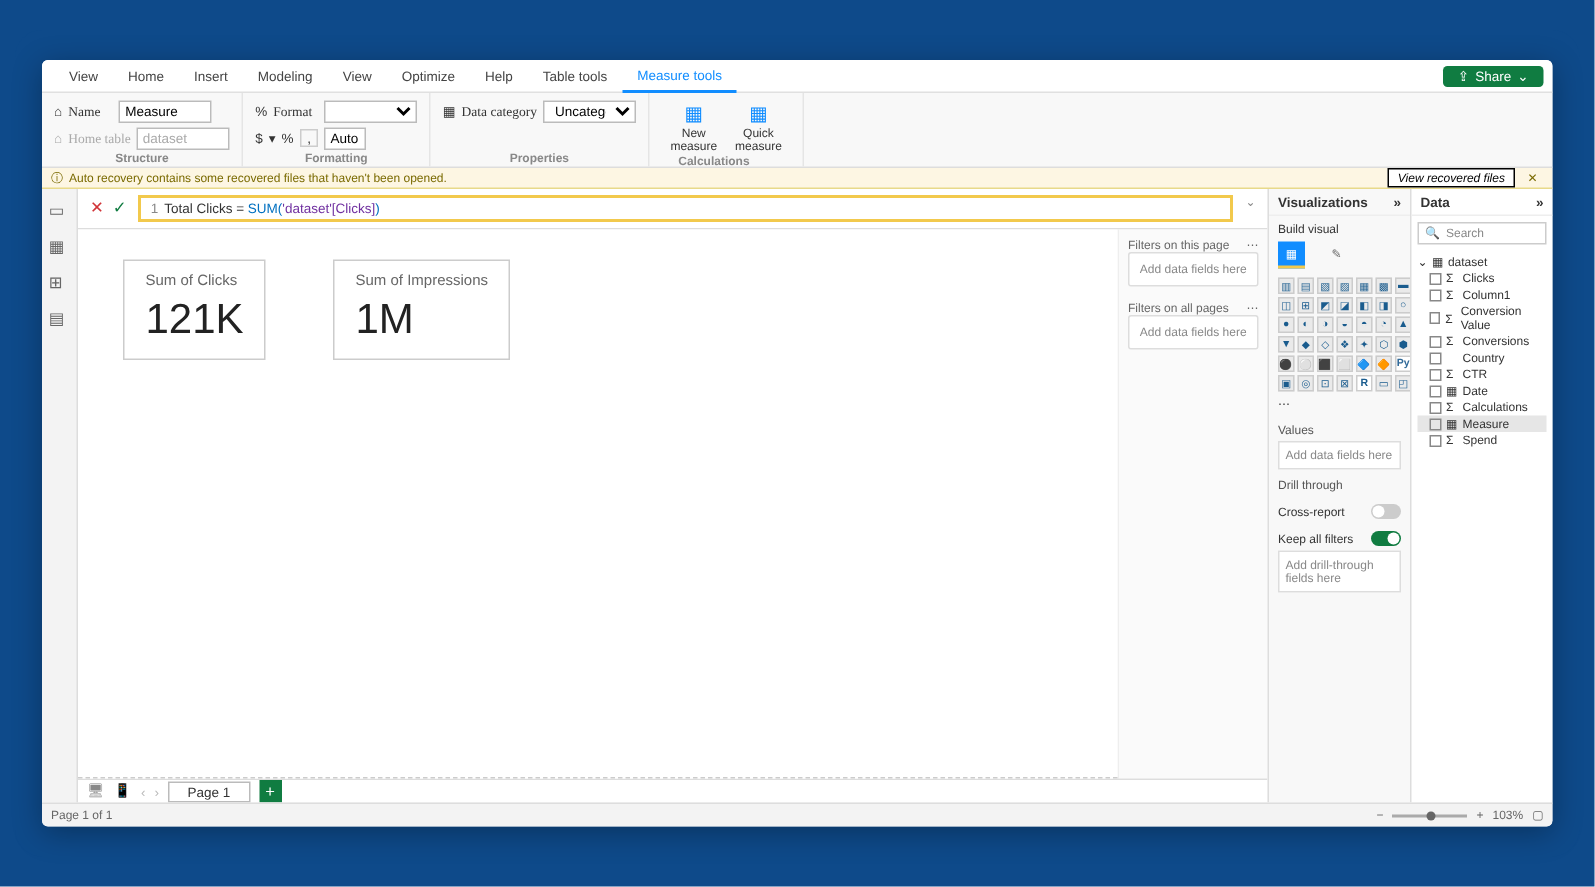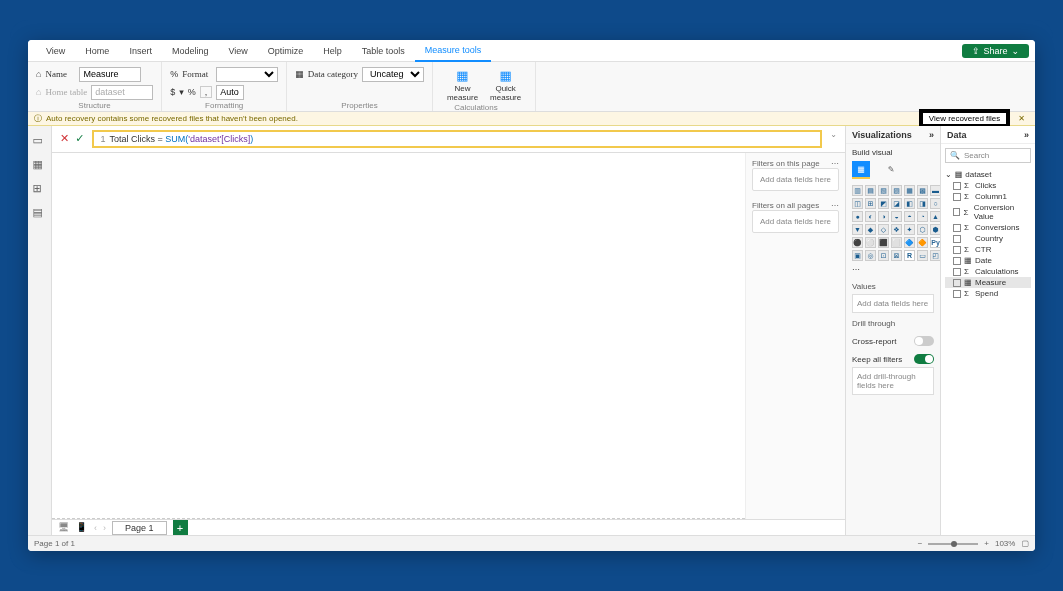"Structure" .ribbon-group .label { font-weight: none -> bold }
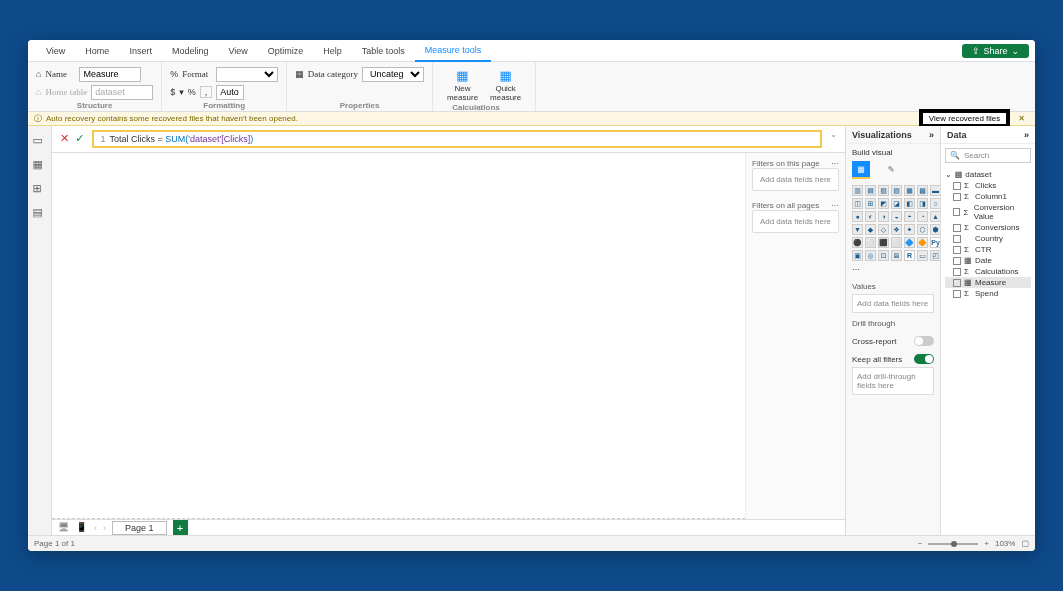"View recovered files" .recovery .btn { border: 4px solid #000000 -> 1px solid #000000; font-style: none -> italic }
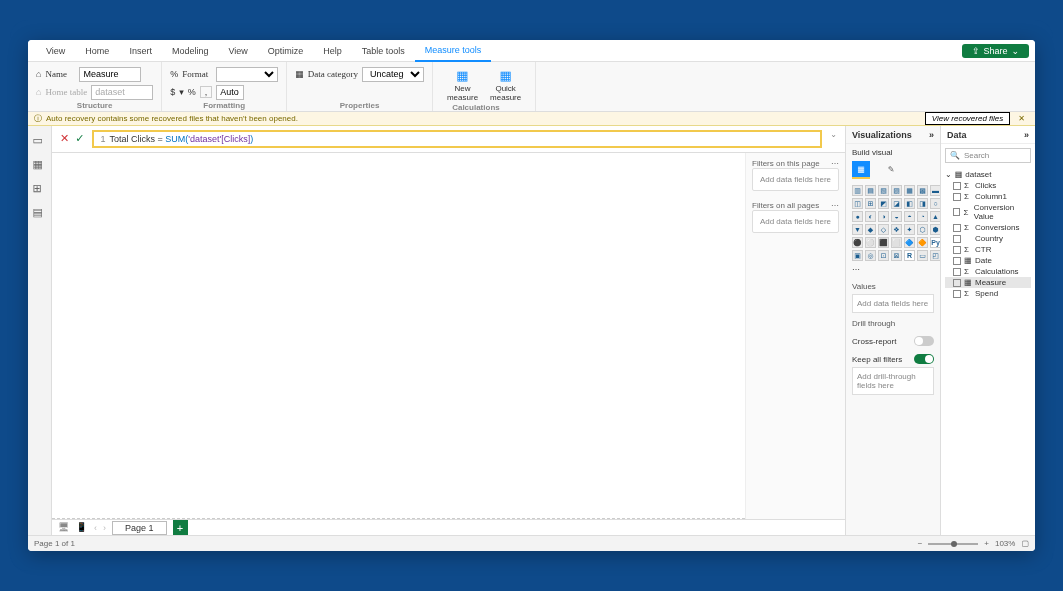"Sum of Clicks" div.card { html: none -> <div> <div>Sum of Clicks</div> <div>121K</div> </div> }
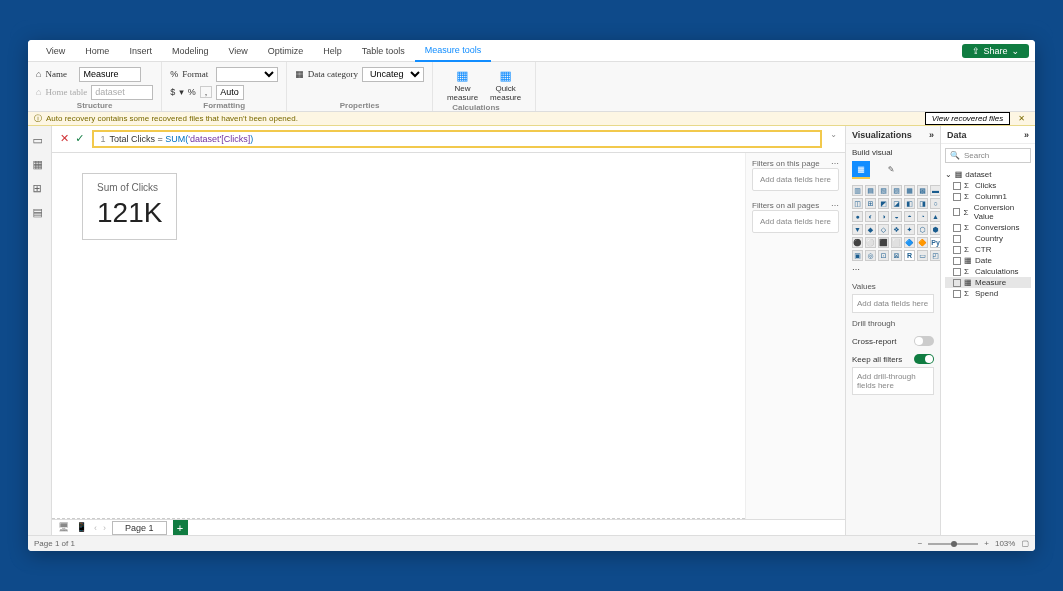"Sum of Impressions" div.card { html: none -> <div> <div>Sum of Impressions</div> <div>1M</div> </div> }
